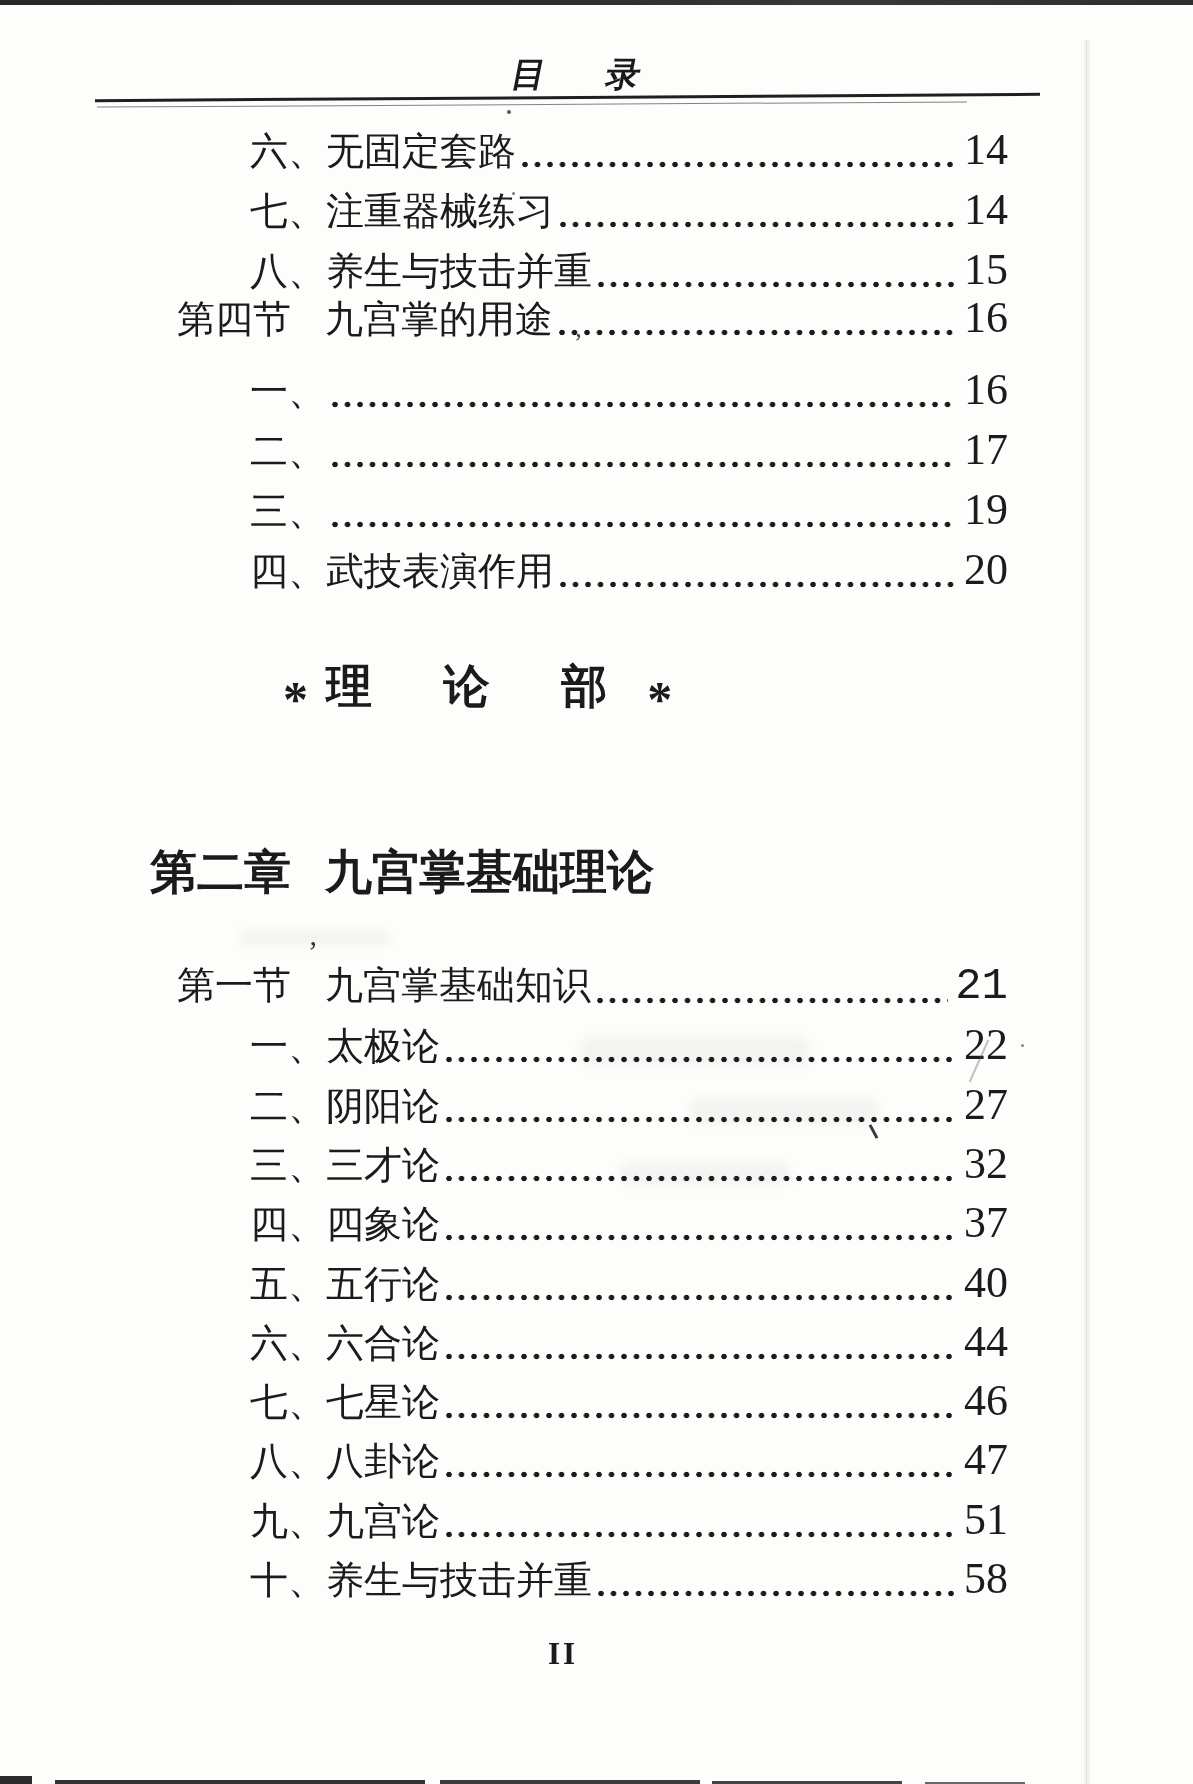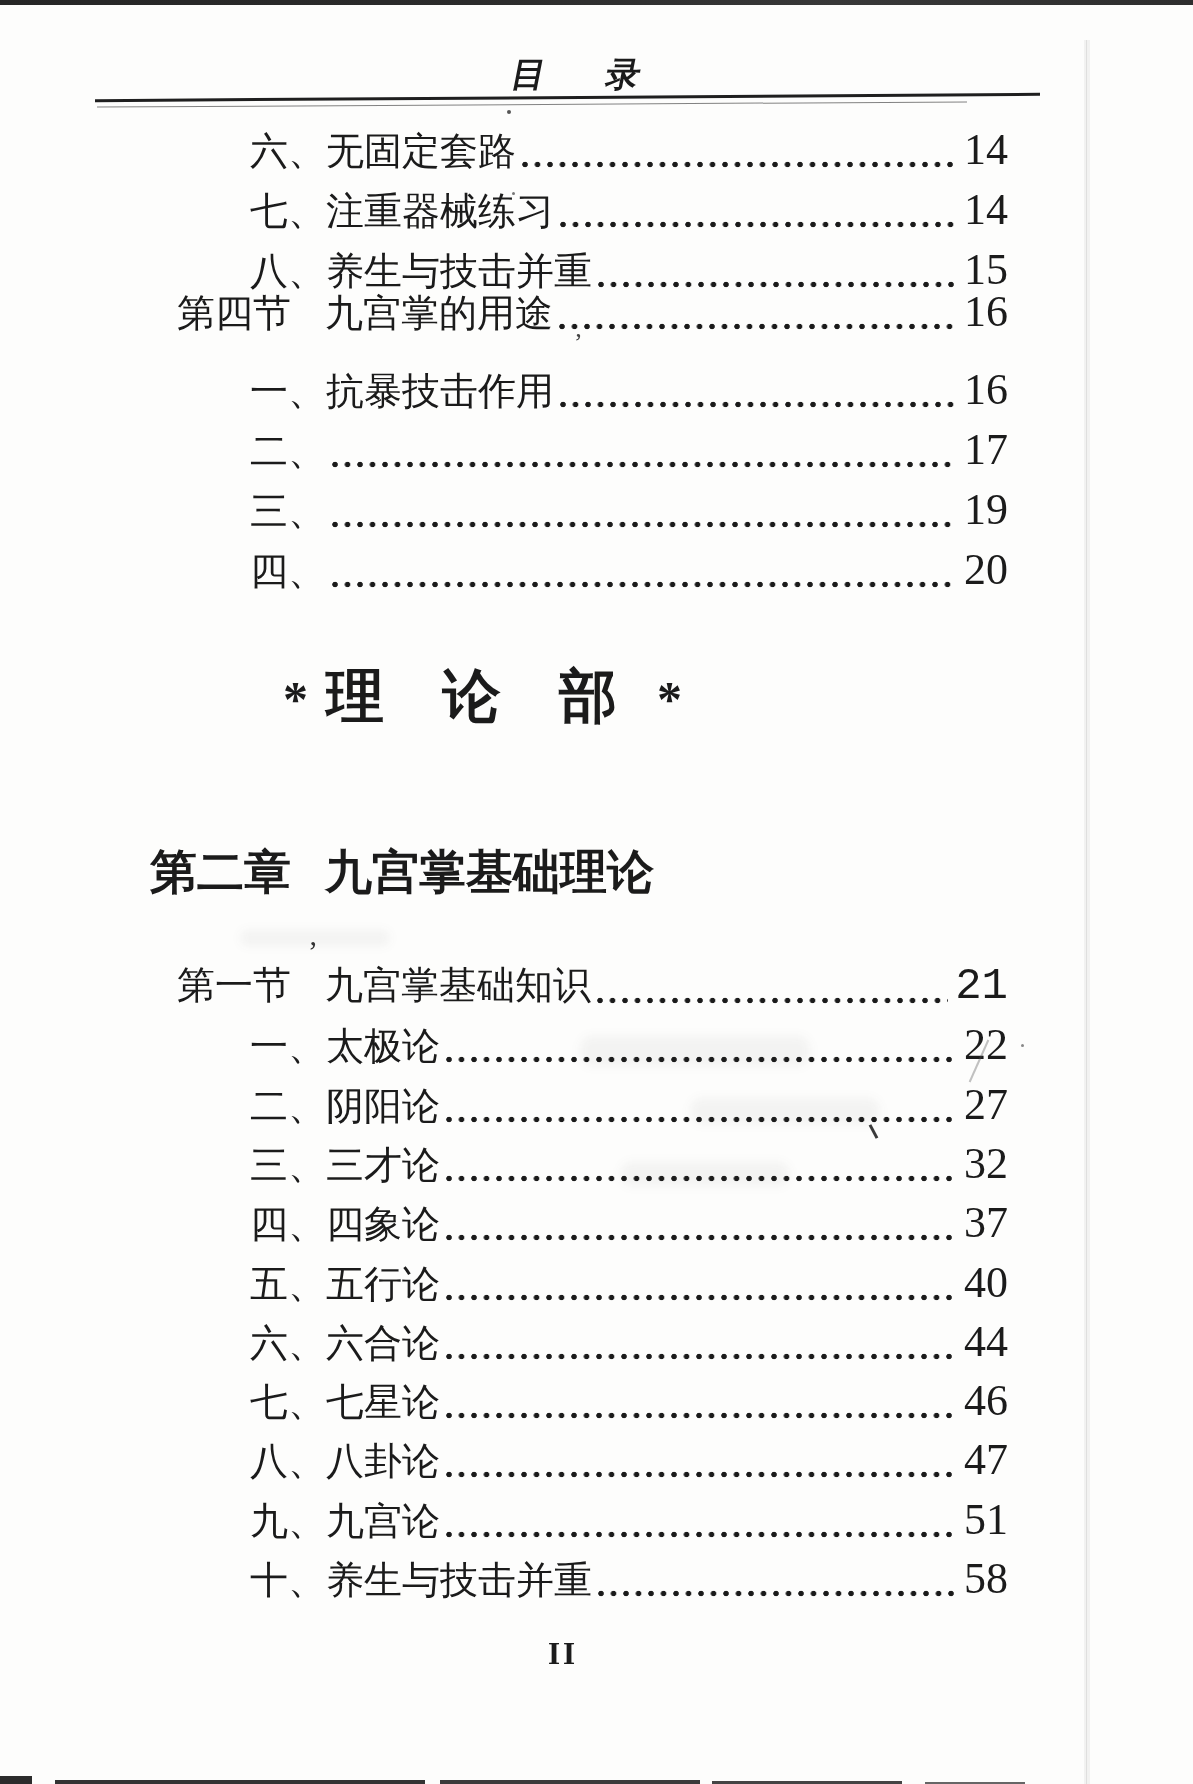"第四节" div.toc-row { top: 286px -> 292px }
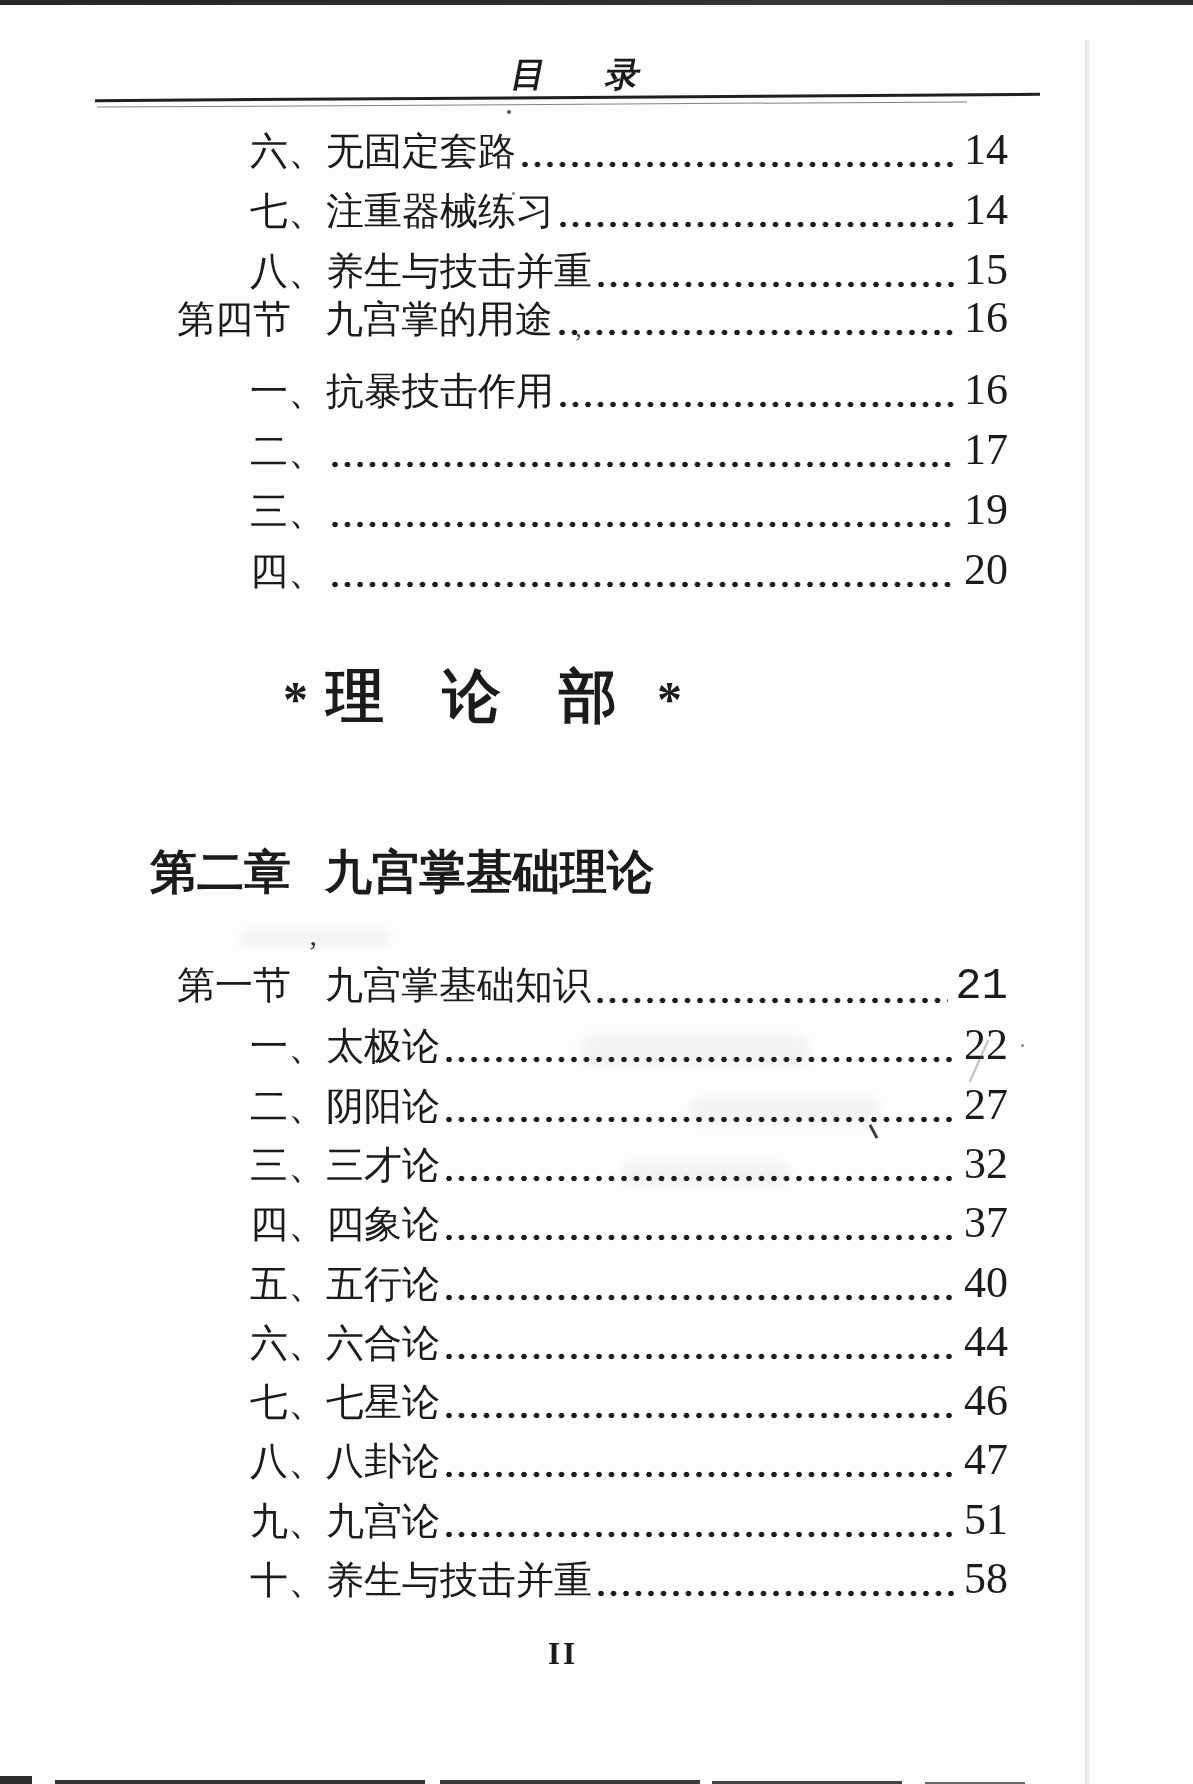"抗暴技击作用" span.toc-title { html: <span>抗暴技击作用</span> -> none }
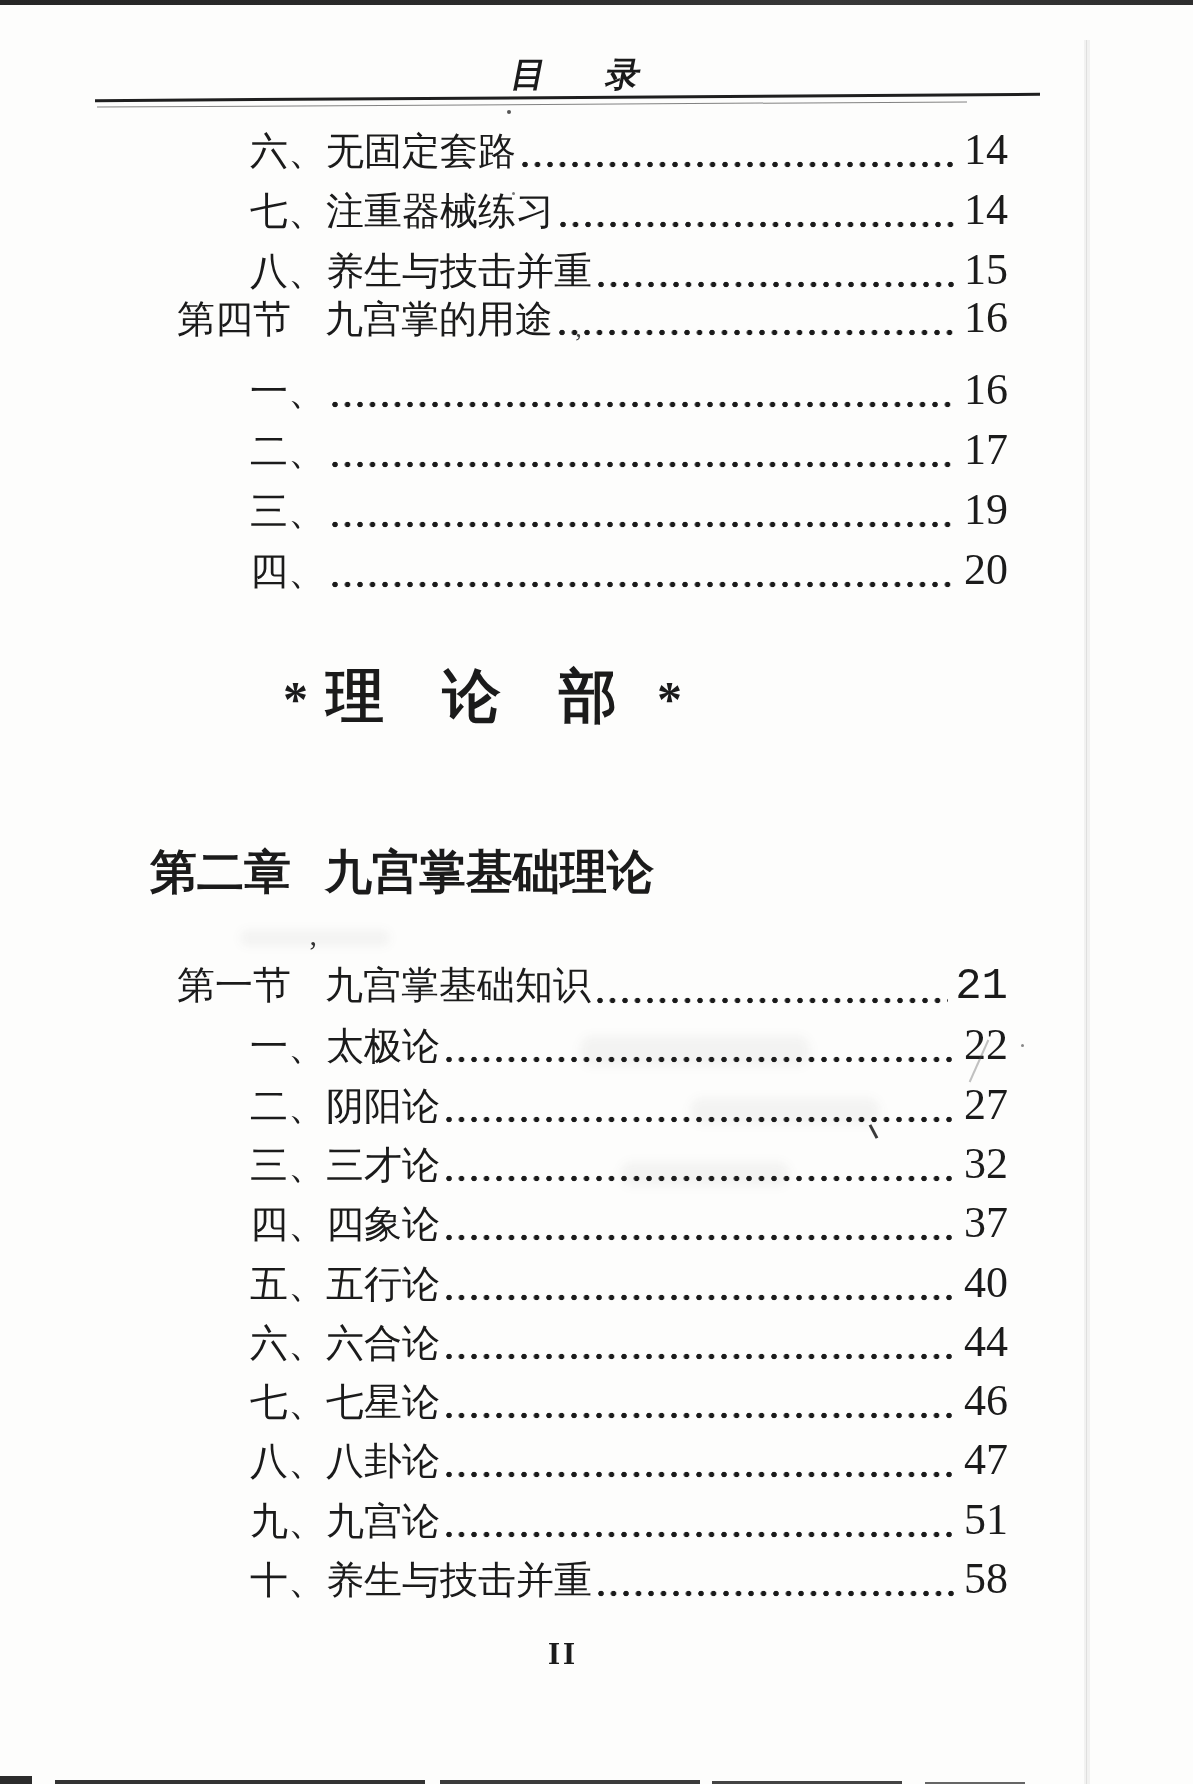"武技表演作用" span.toc-title { html: none -> <span>武技表演作用</span> }
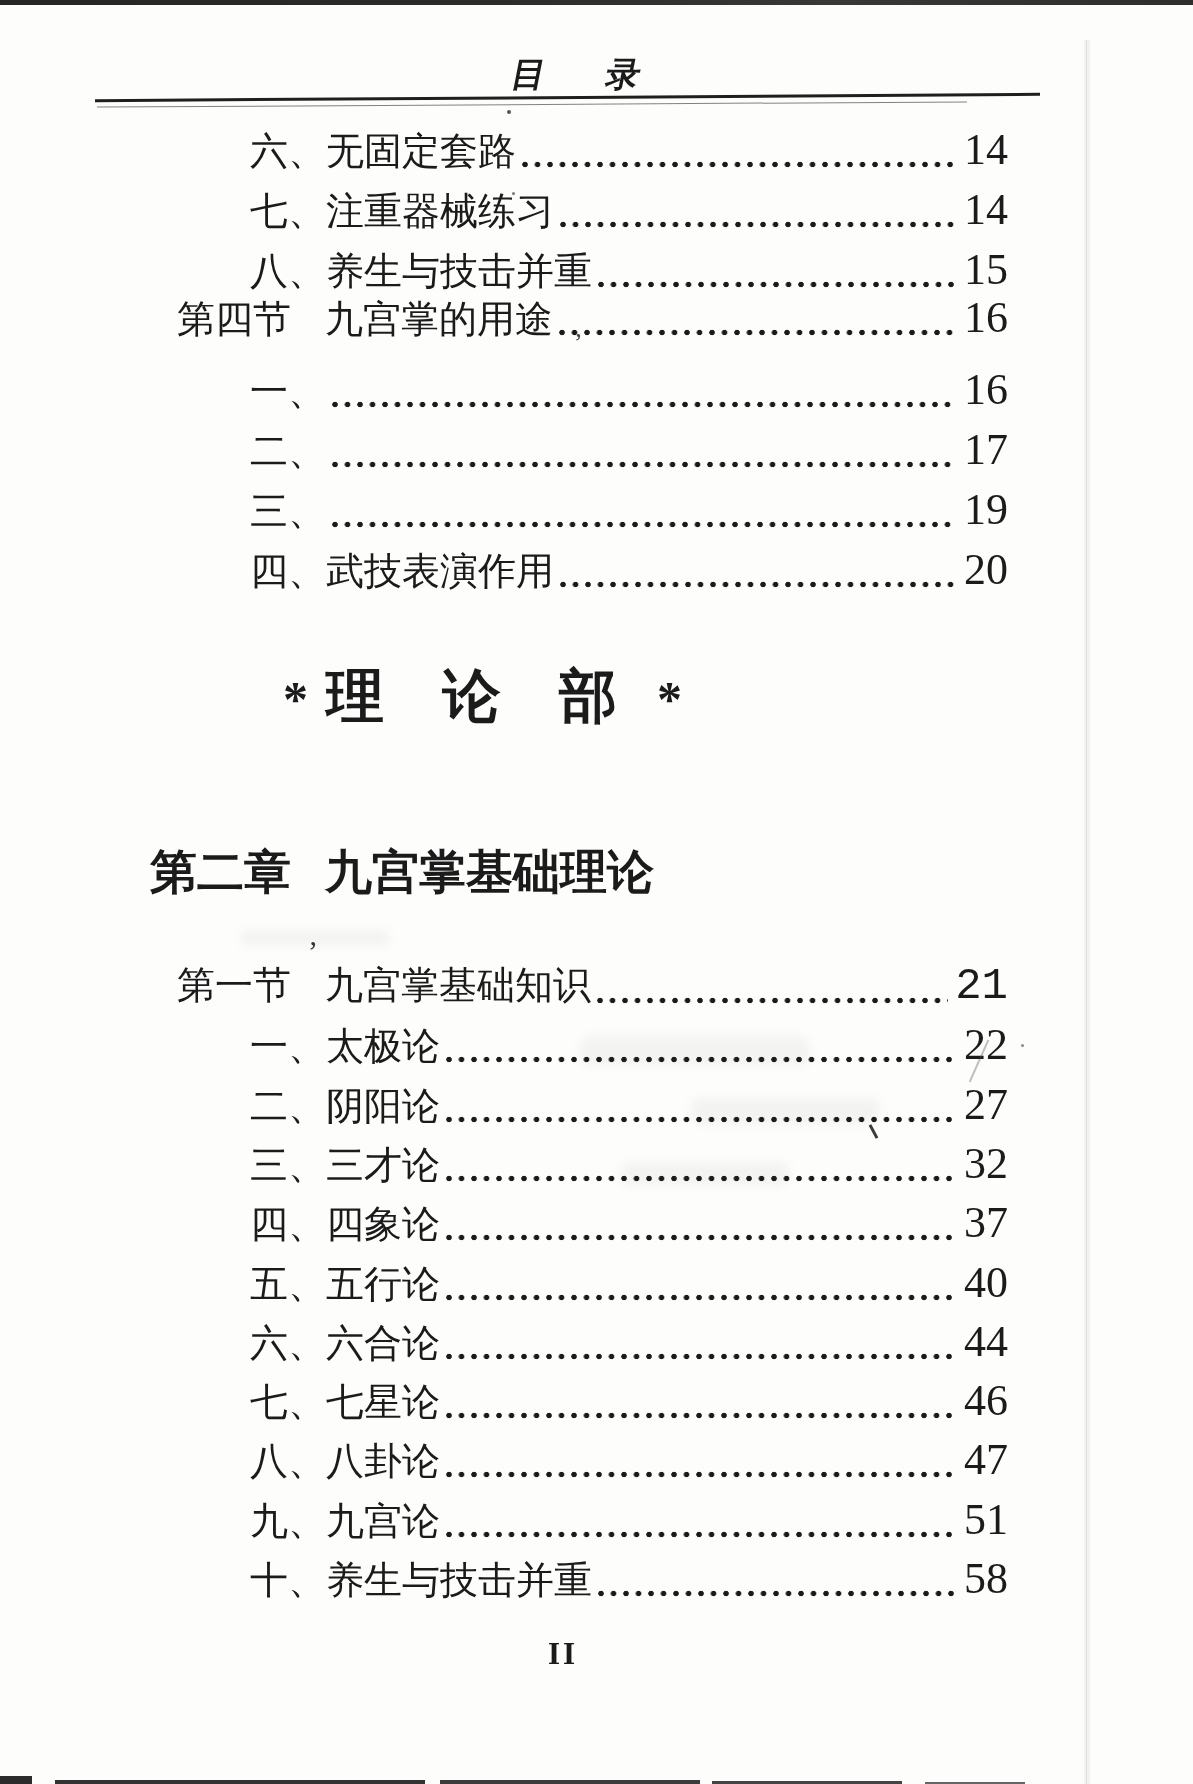"理 论 部" .divider .divider-text { font-family: none -> Liberation Mono, monospace; font-size: 58px -> 46px }
